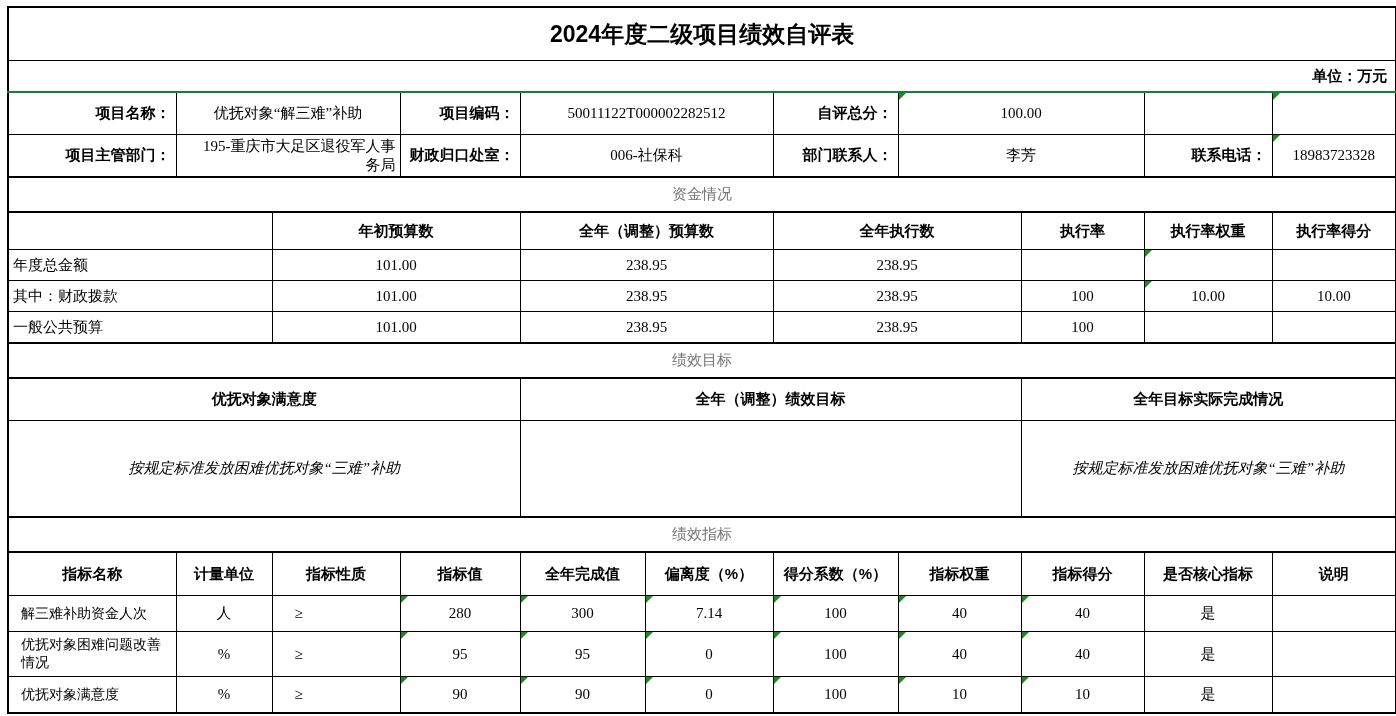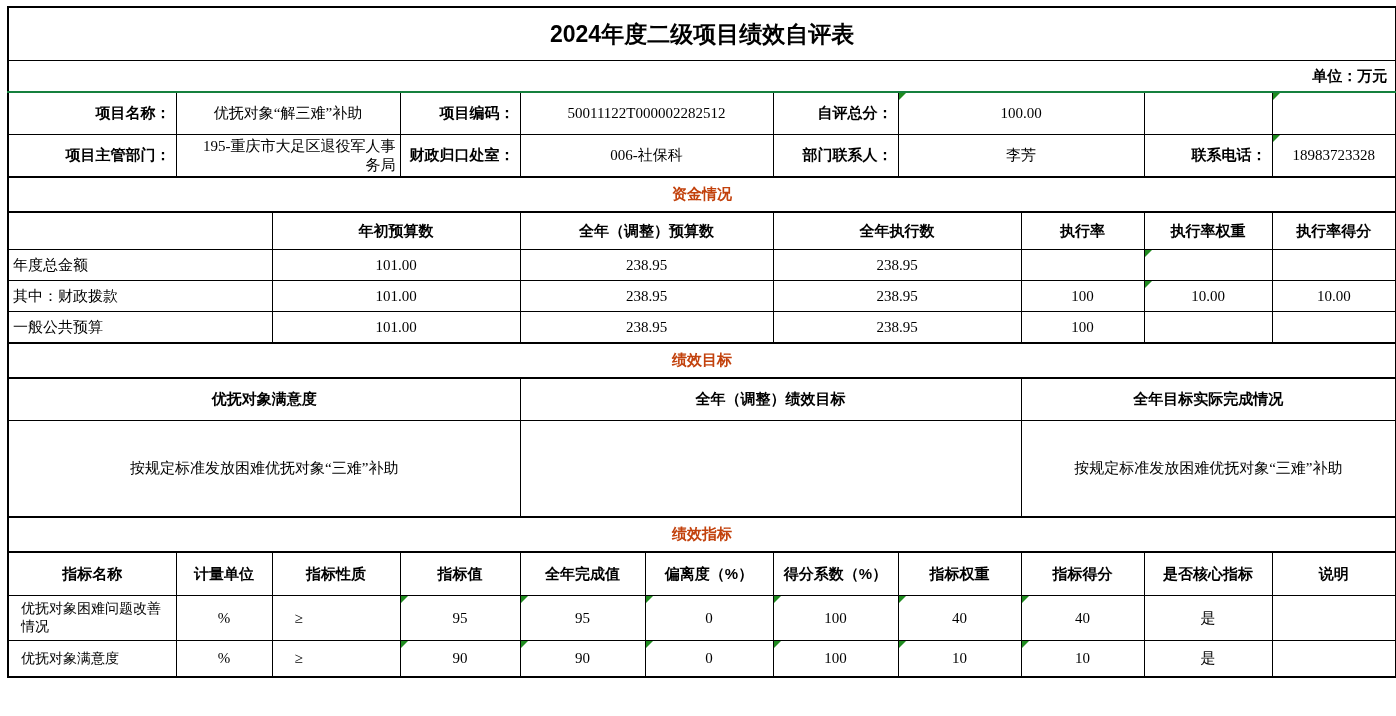"资金情况" .section td { color: #c2410c -> #737373; font-weight: bold -> normal }
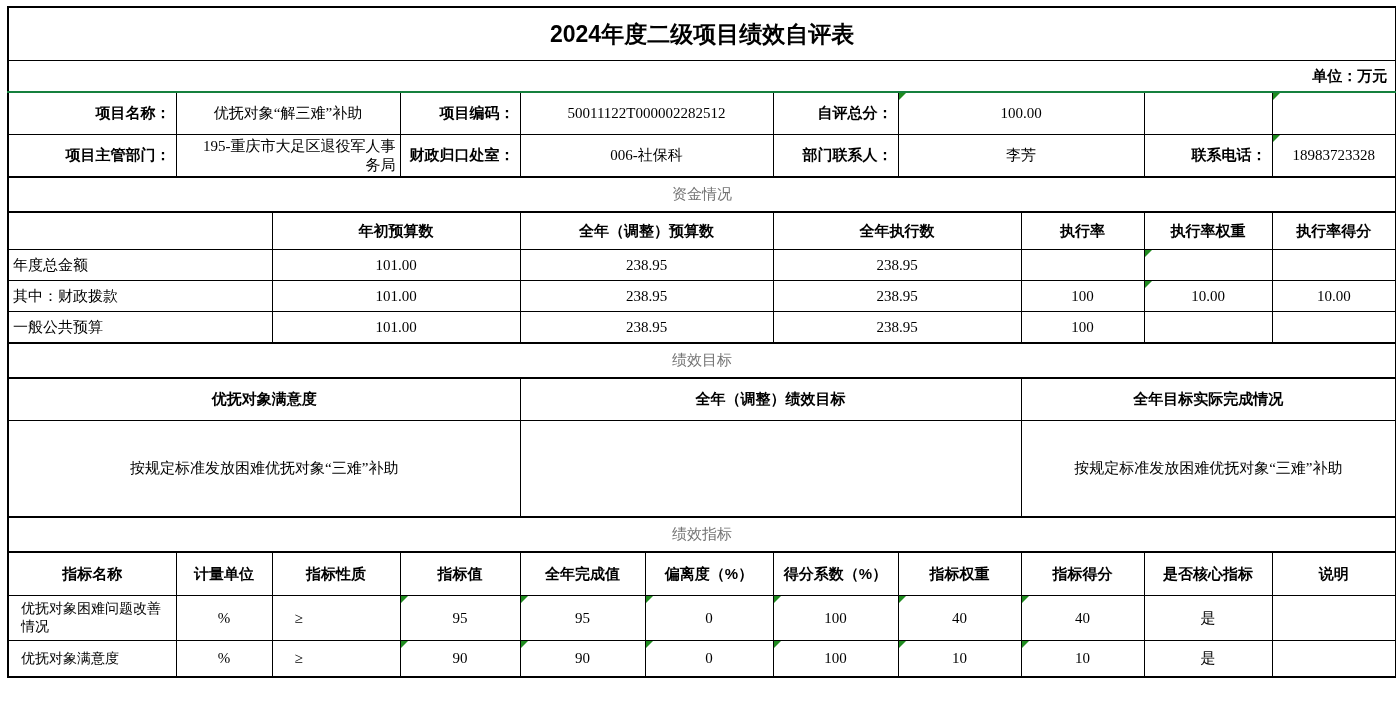"按规定标准发放困难优抚对象“三难”补助" .goal-row td { font-style: none -> italic }
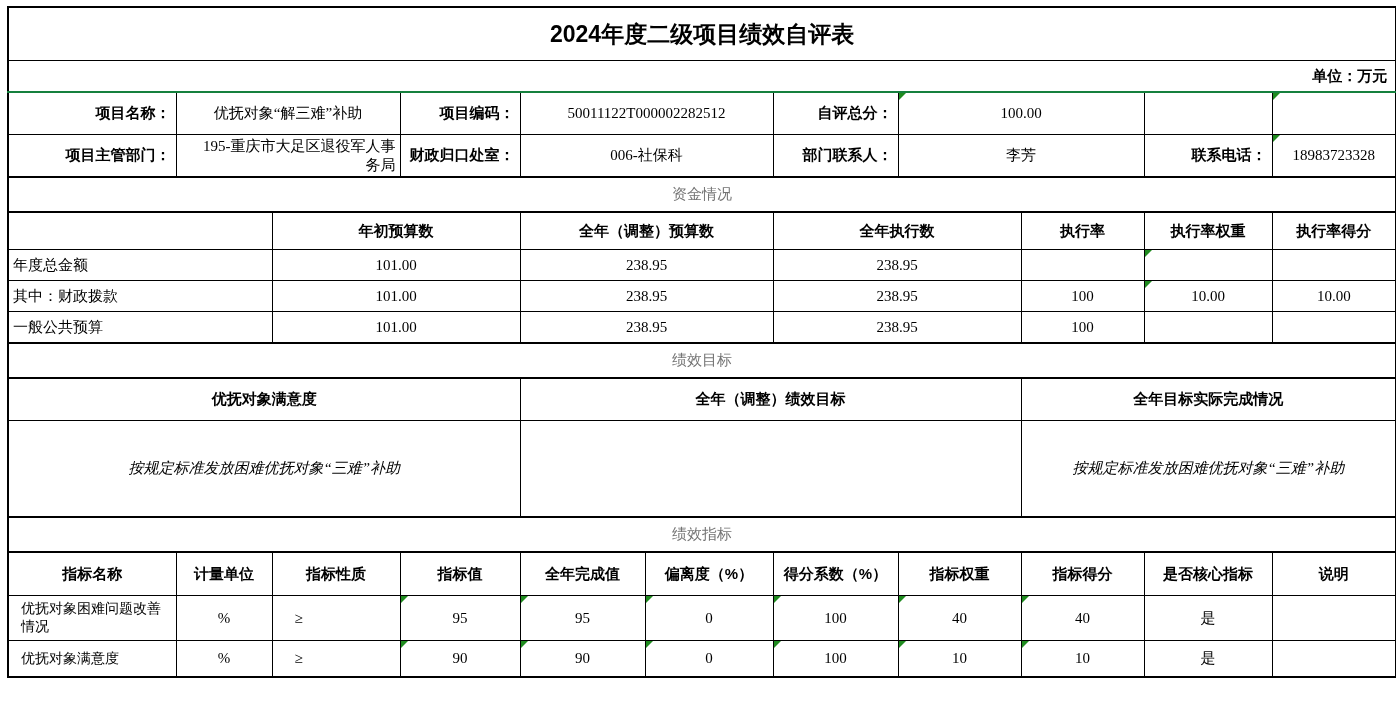"解三难补助资金人次" tr.ind-row { html: none -> <tr> <td>解三难补助资金人次</td> <td>人</td> <td>≥</td> <td>280</td> <td>300</td> <td>7.14</td> <td>100</td> <td>40</td> <td>40</td> <td>是</td> <td></td> </tr> }
